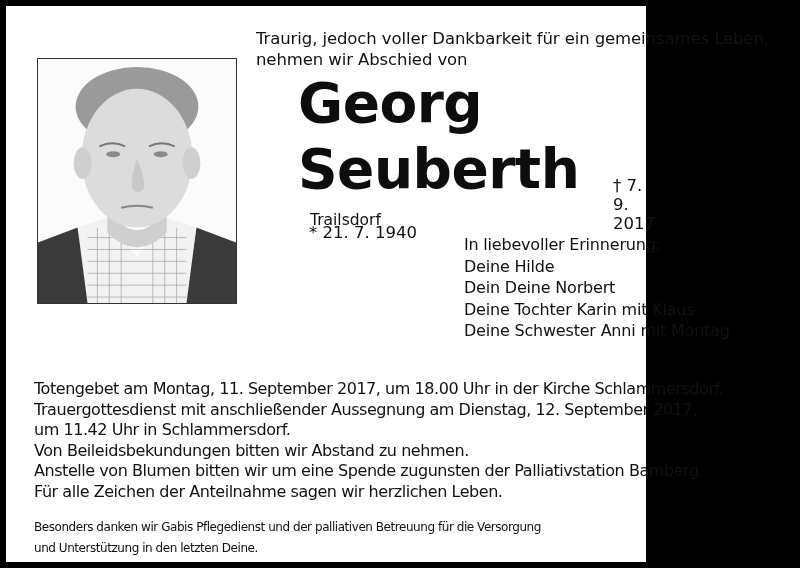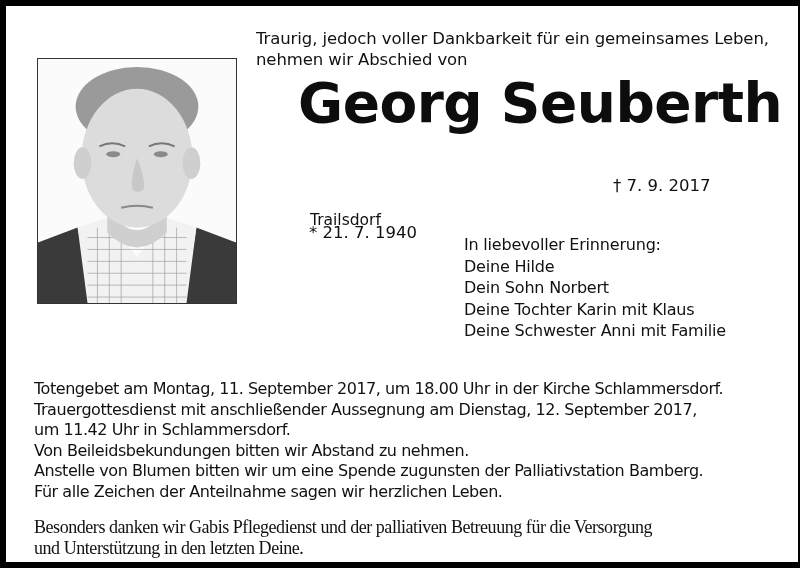"Traurig, jedoch voller Dankbarkeit für" .page { width: 792px -> 640px }
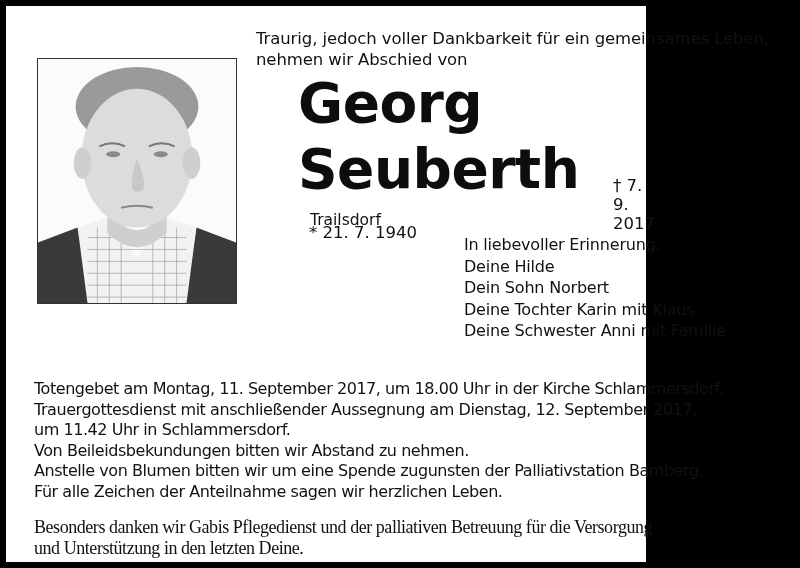"Dein Sohn" span { text: Sohn -> Deine }
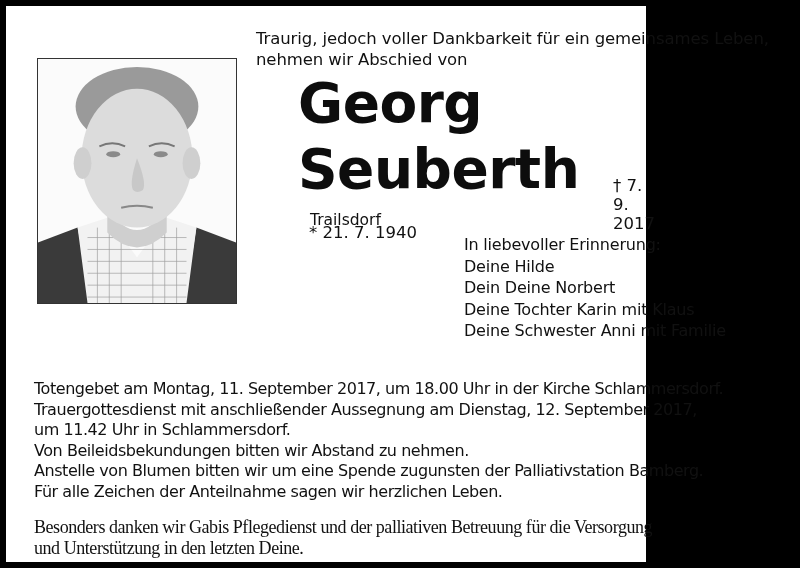"mit Familie" span { text: Familie -> Montag }
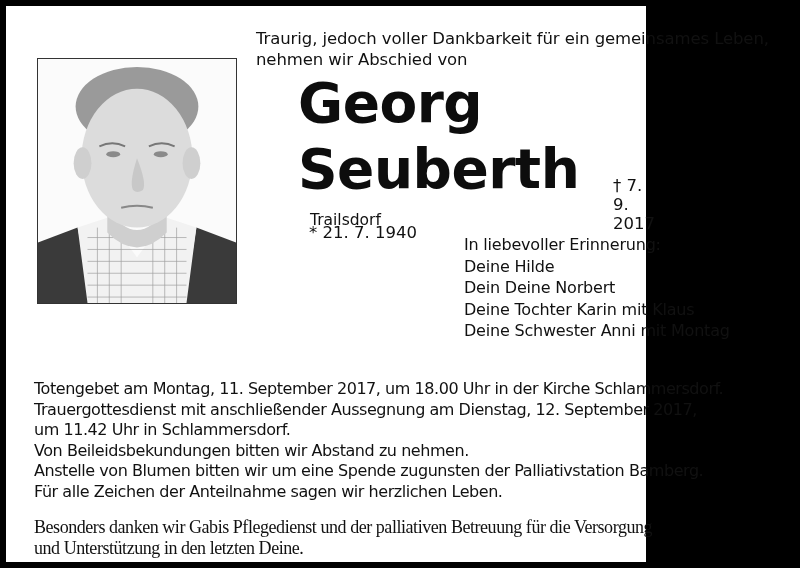"Besonders danken wir Gabis Pflegedienst" .thanks { font-family: Liberation Serif, serif -> none; font-size: 18px -> 12px }
